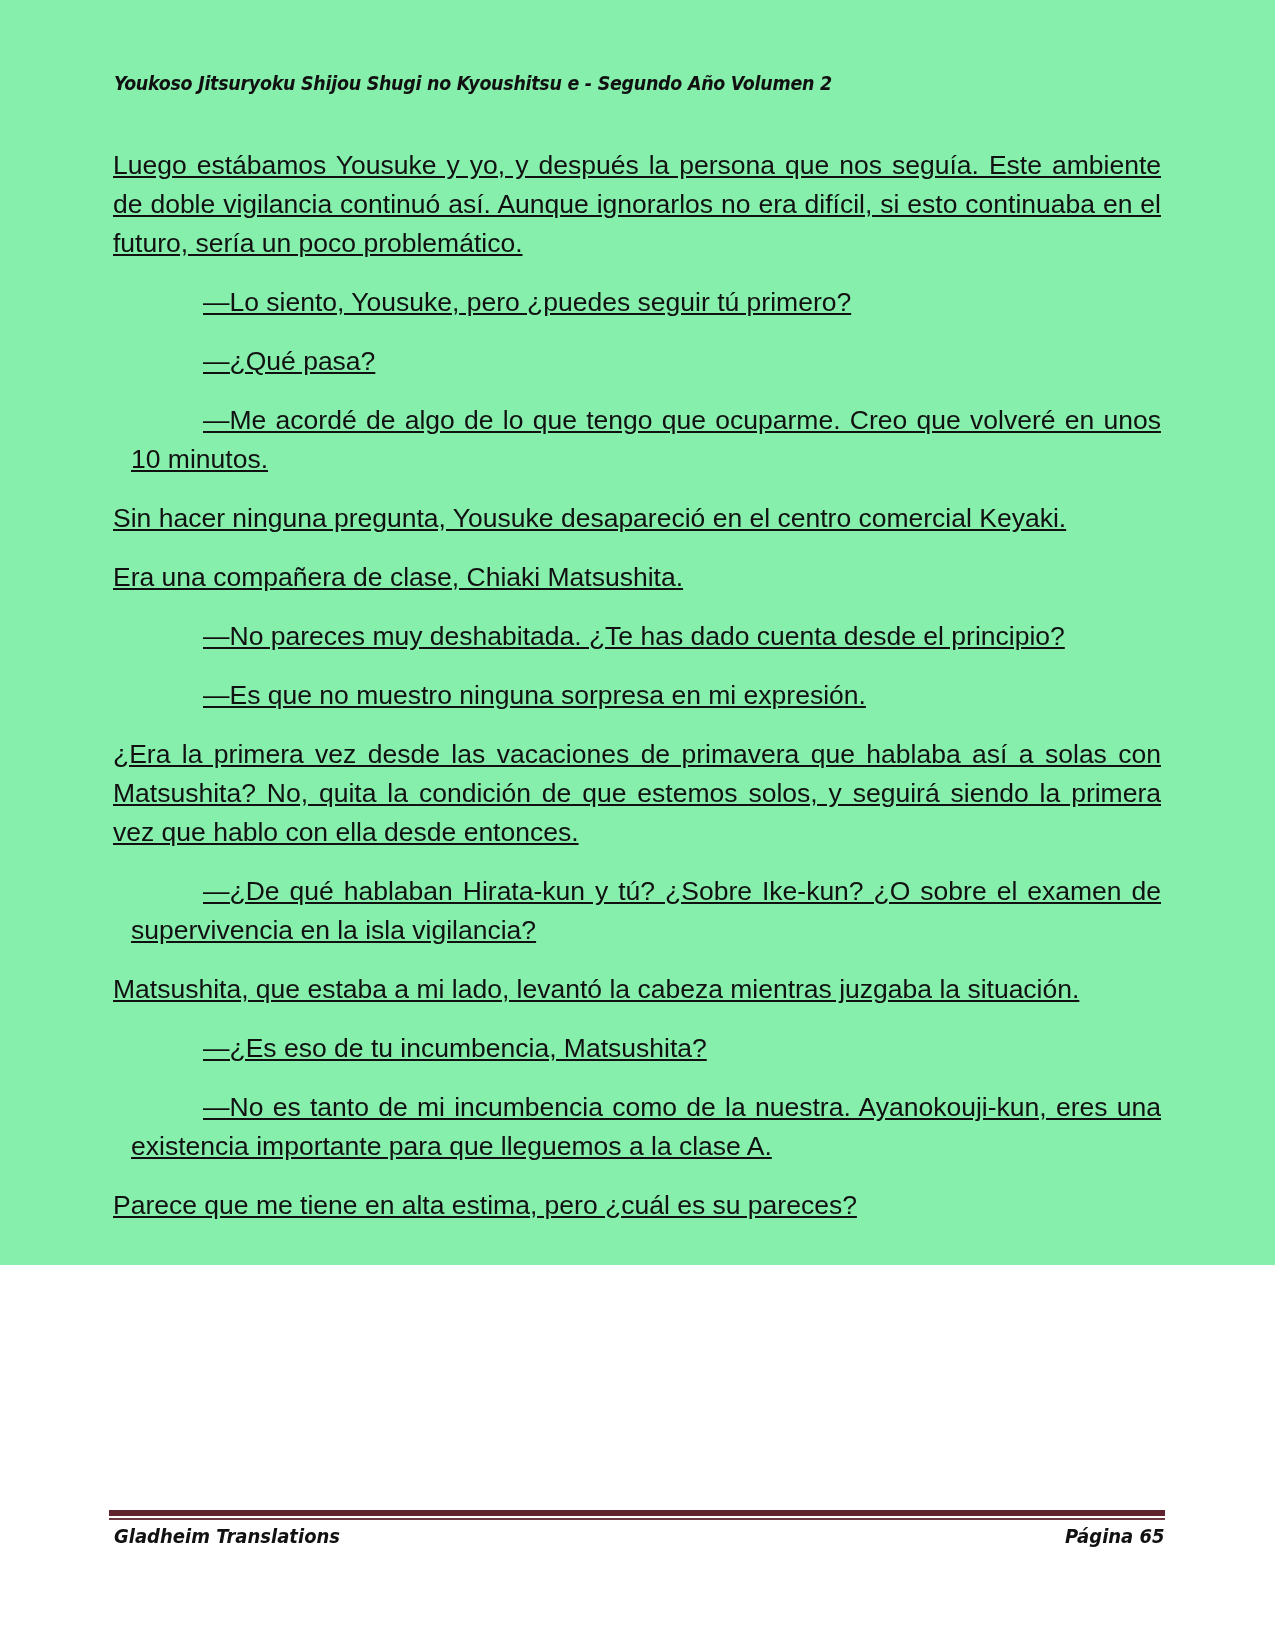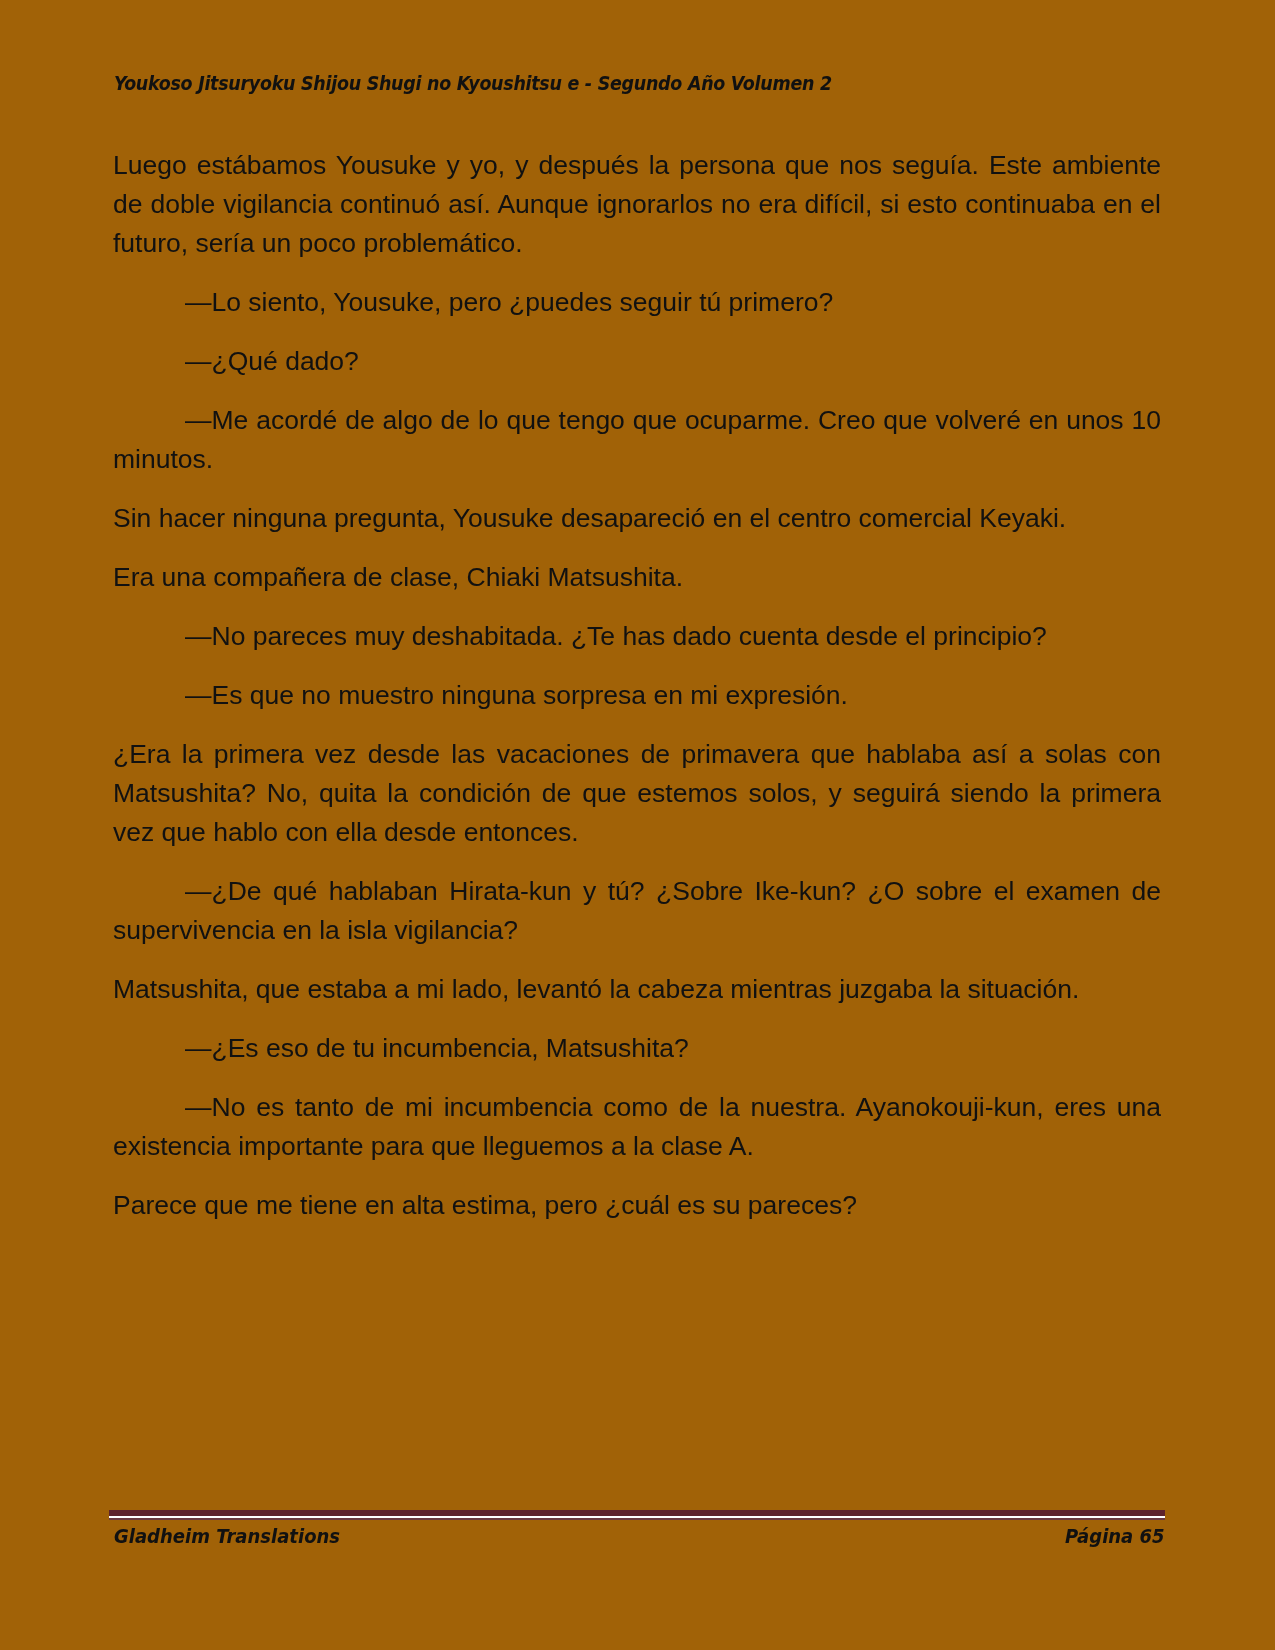"Youkoso Jitsuryoku Shijou Shugi no" .page { background: #a16207 -> #86efac; height: 1650px -> 1265px }
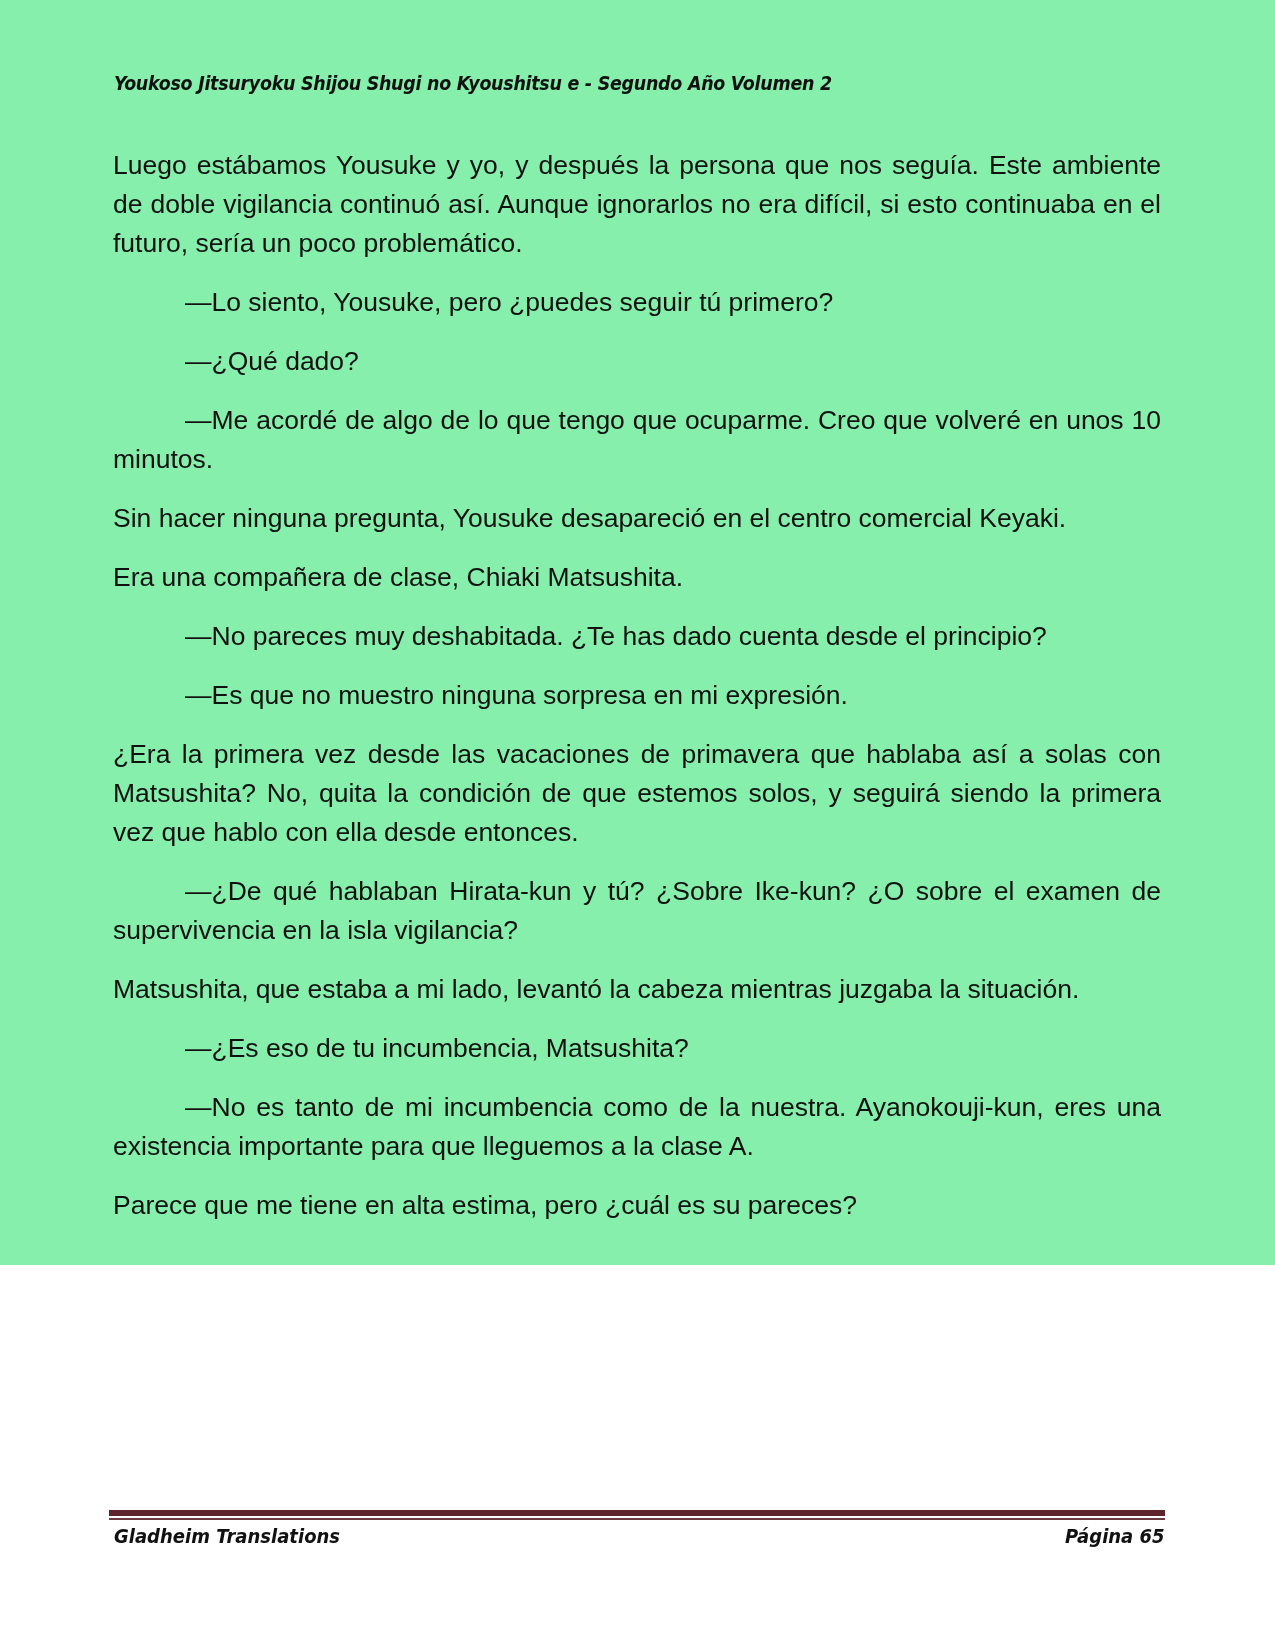"Luego estábamos Yousuke y yo," .body p { text-decoration: none -> underline }
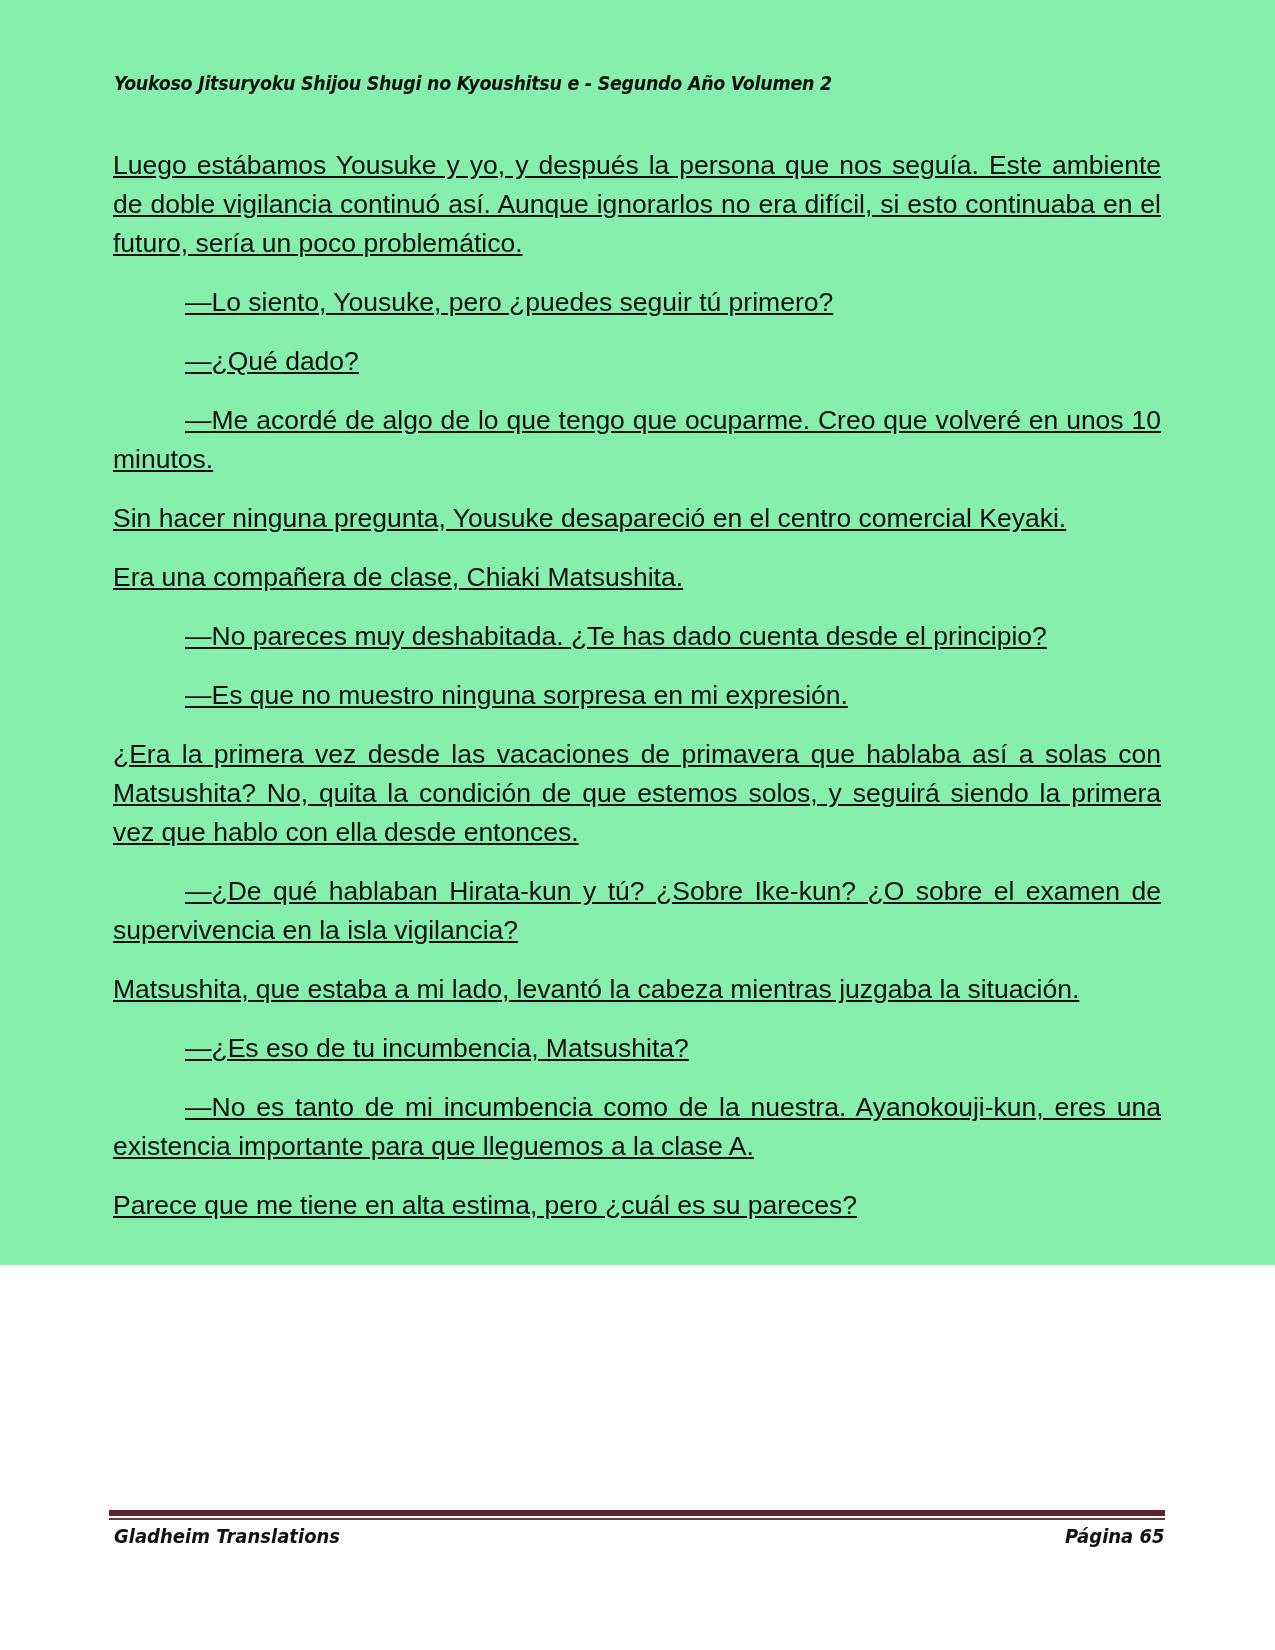"—Lo siento, Yousuke, pero ¿puedes" .body p.dialog { margin-left: none -> 18px }
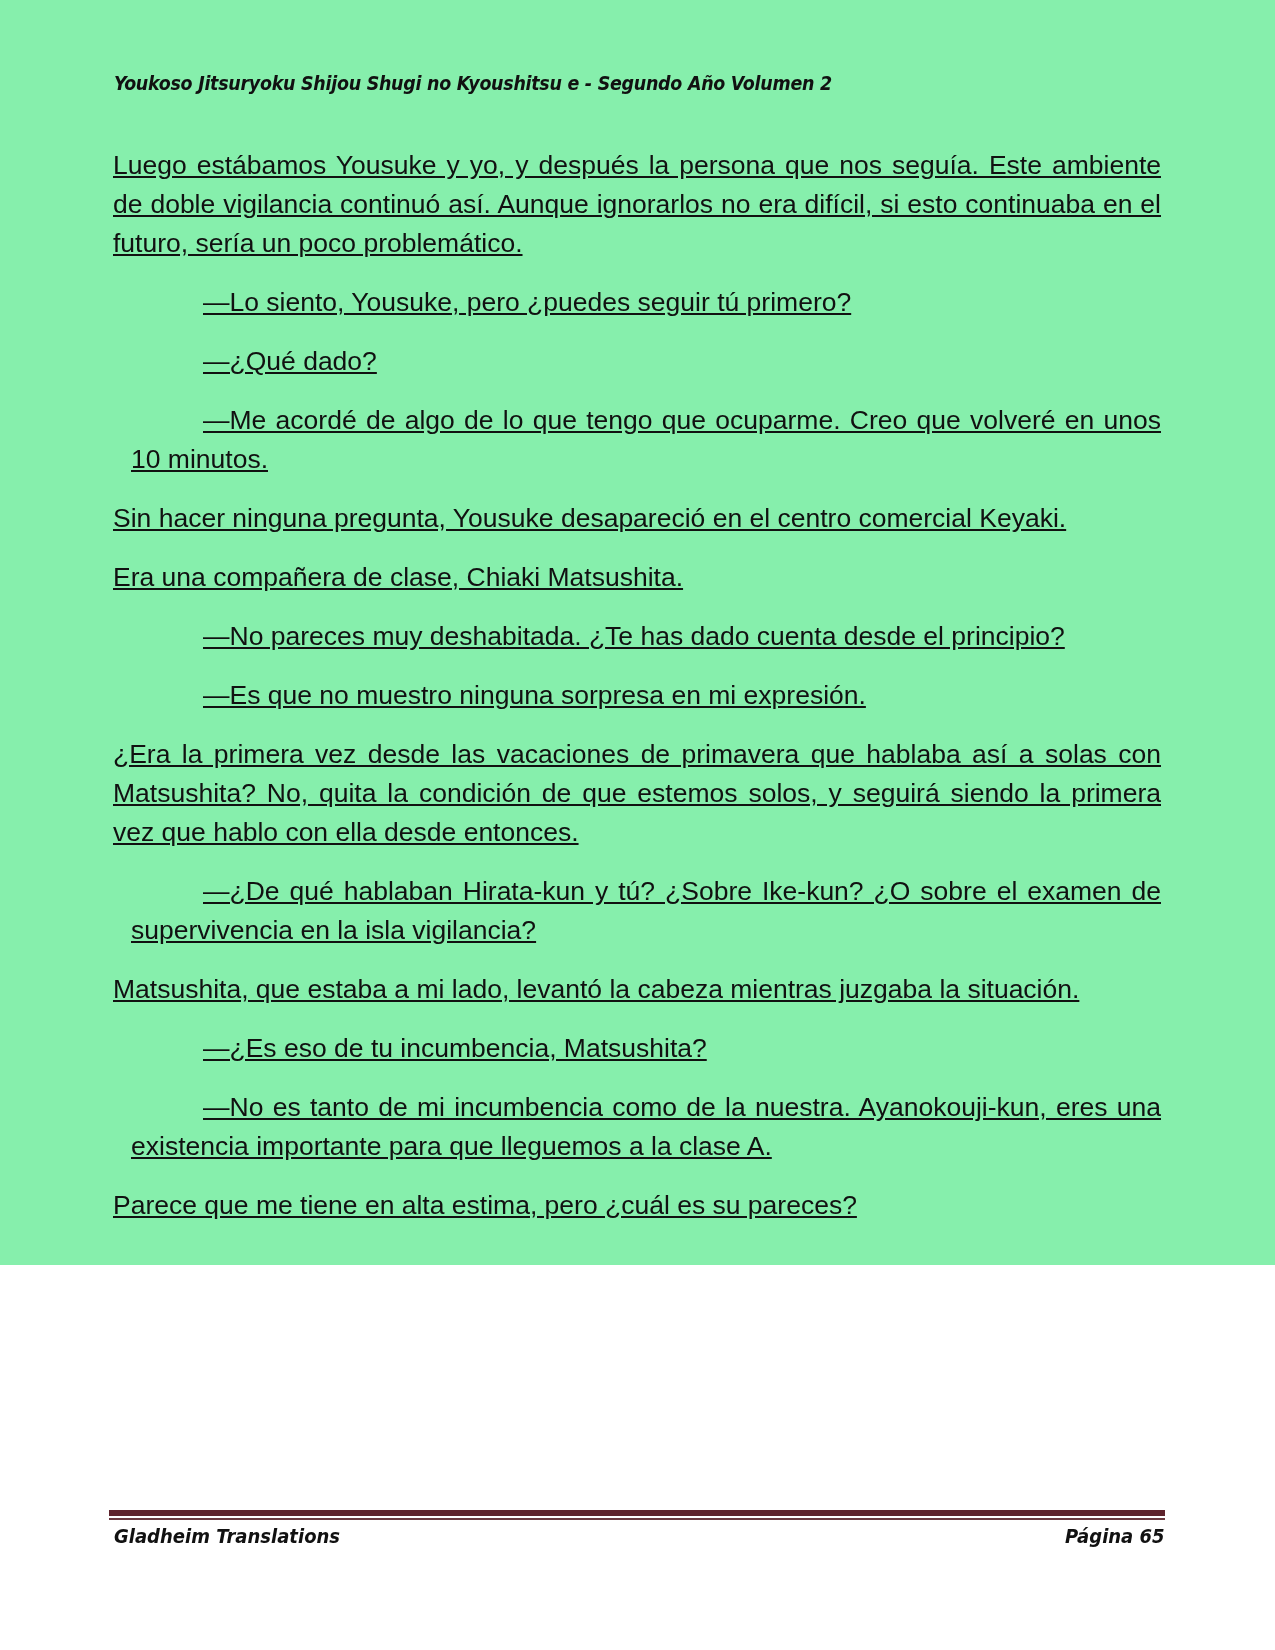"—¿Qué dado?" p.dialog { text: dado -> pasa }
